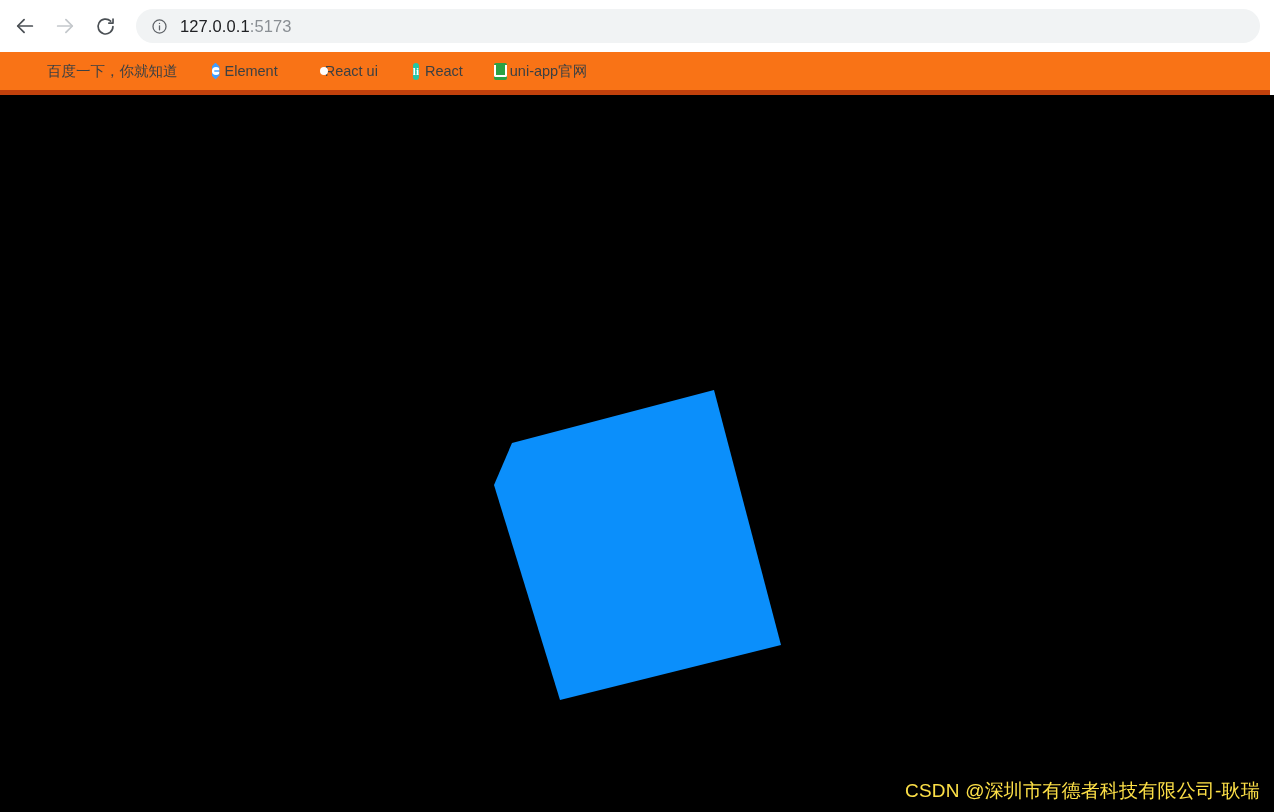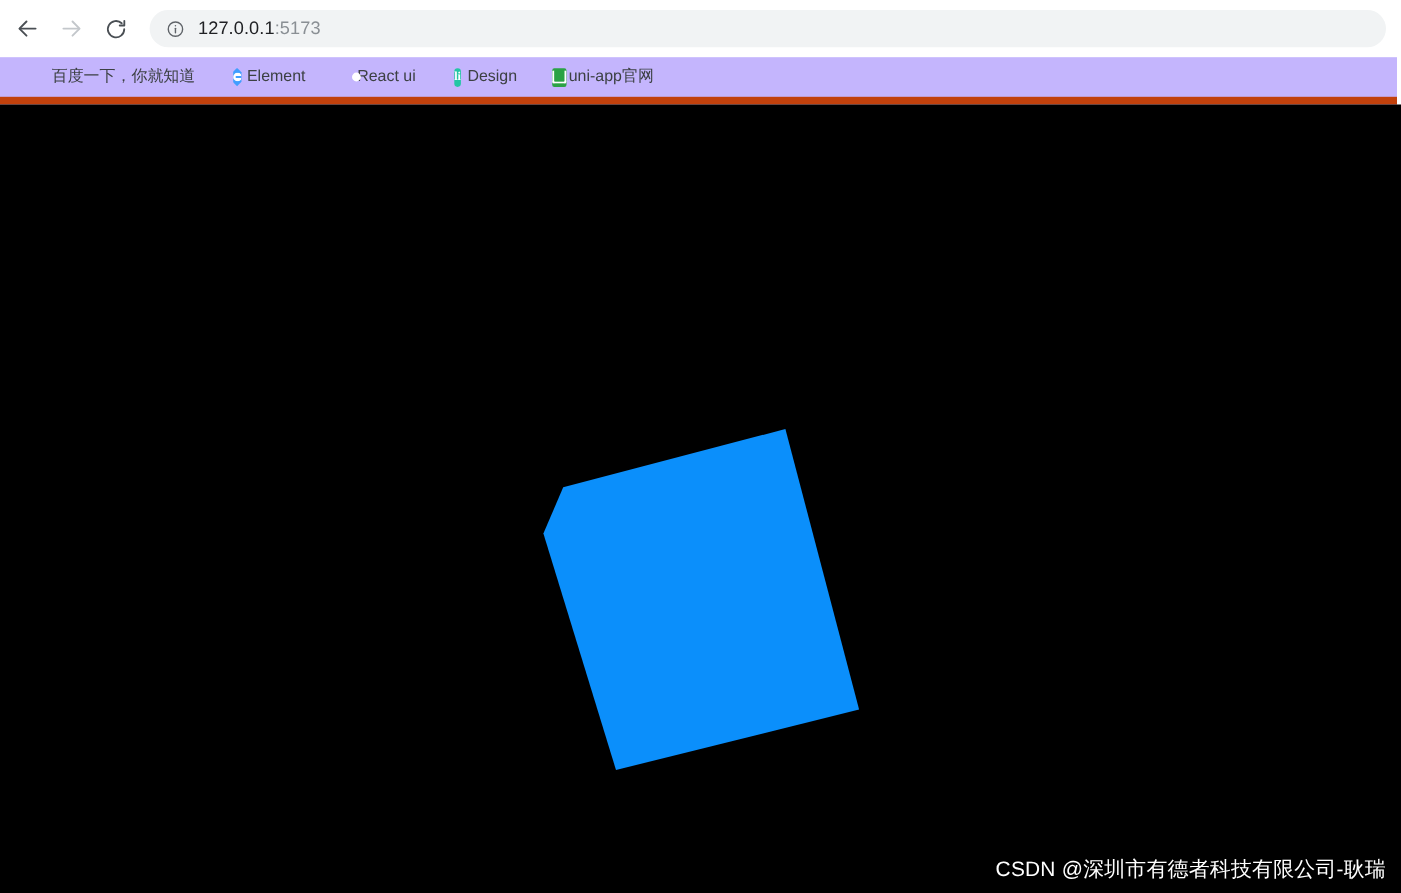"百度一下，你就知道" #bookmarks-bar { background: #c4b5fd -> #f97316; border-bottom: 7px solid #c2410c -> 5px solid #c2410c }
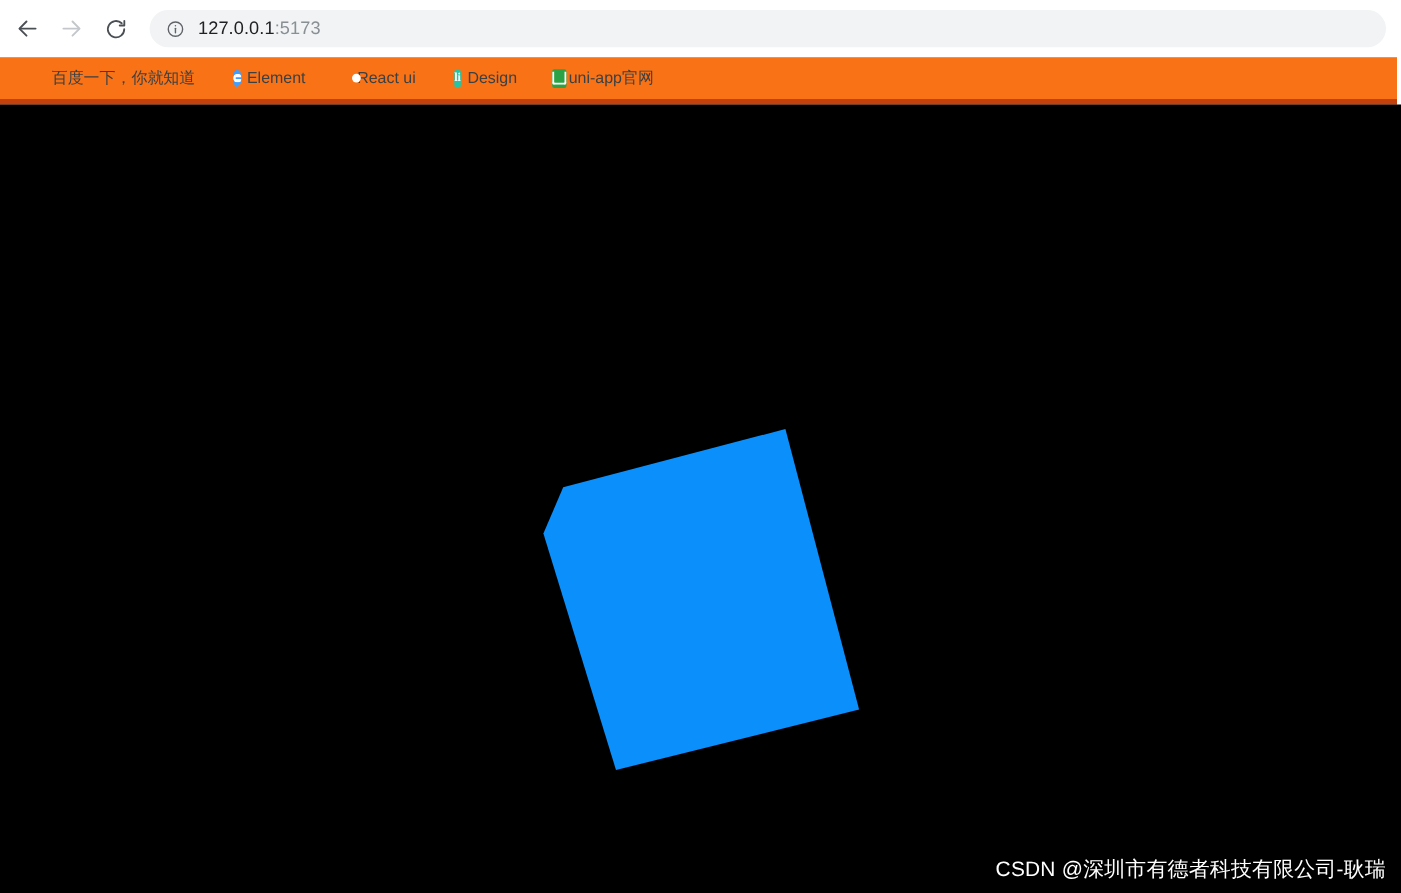"Design" span.bm-label { text: Design -> React }
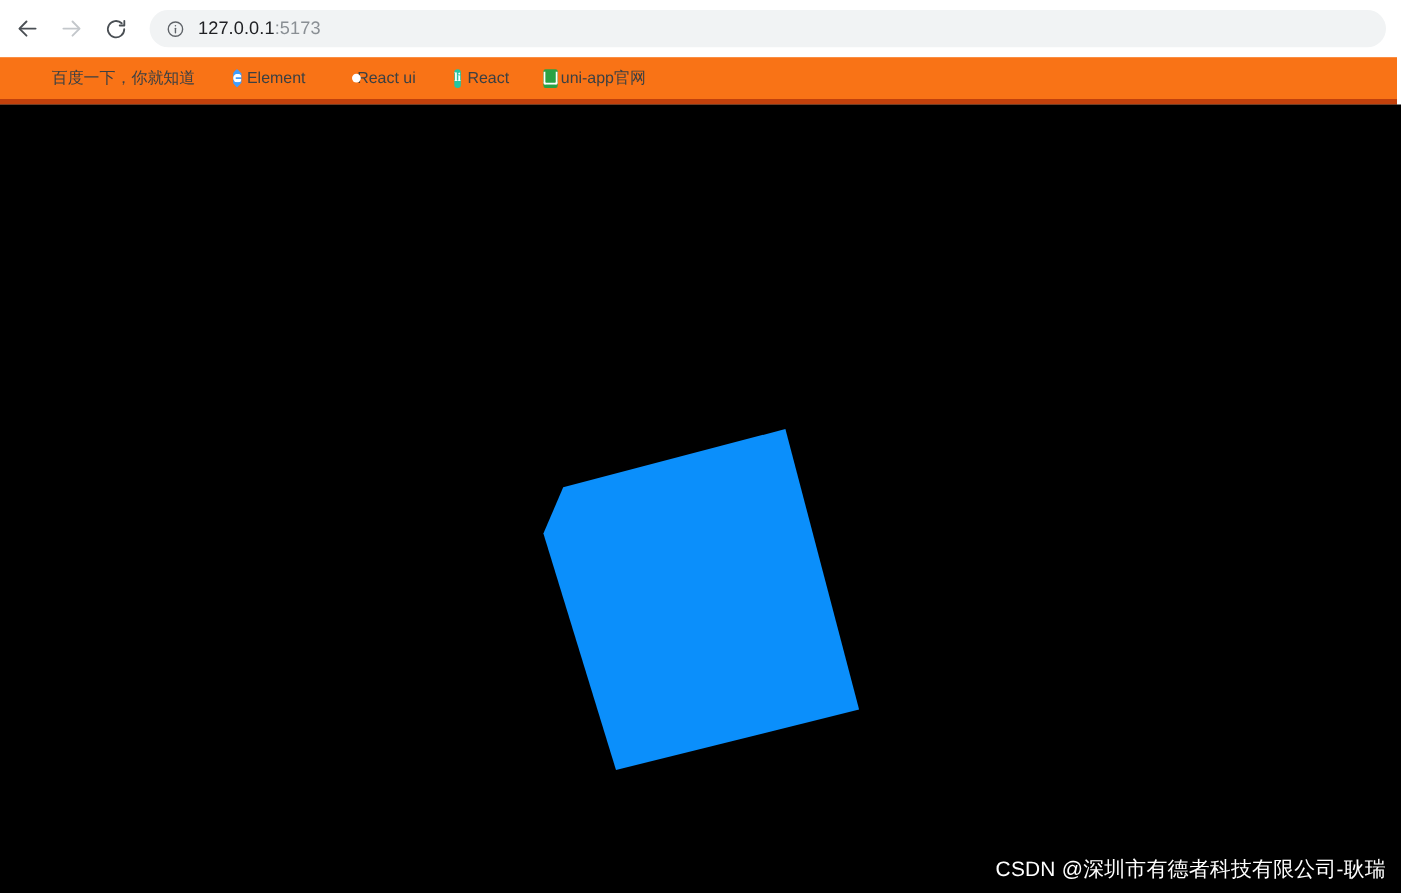"CSDN @深圳市有德者科技有限公司-耿瑞" div { color: #ffffff -> #fde047 }
